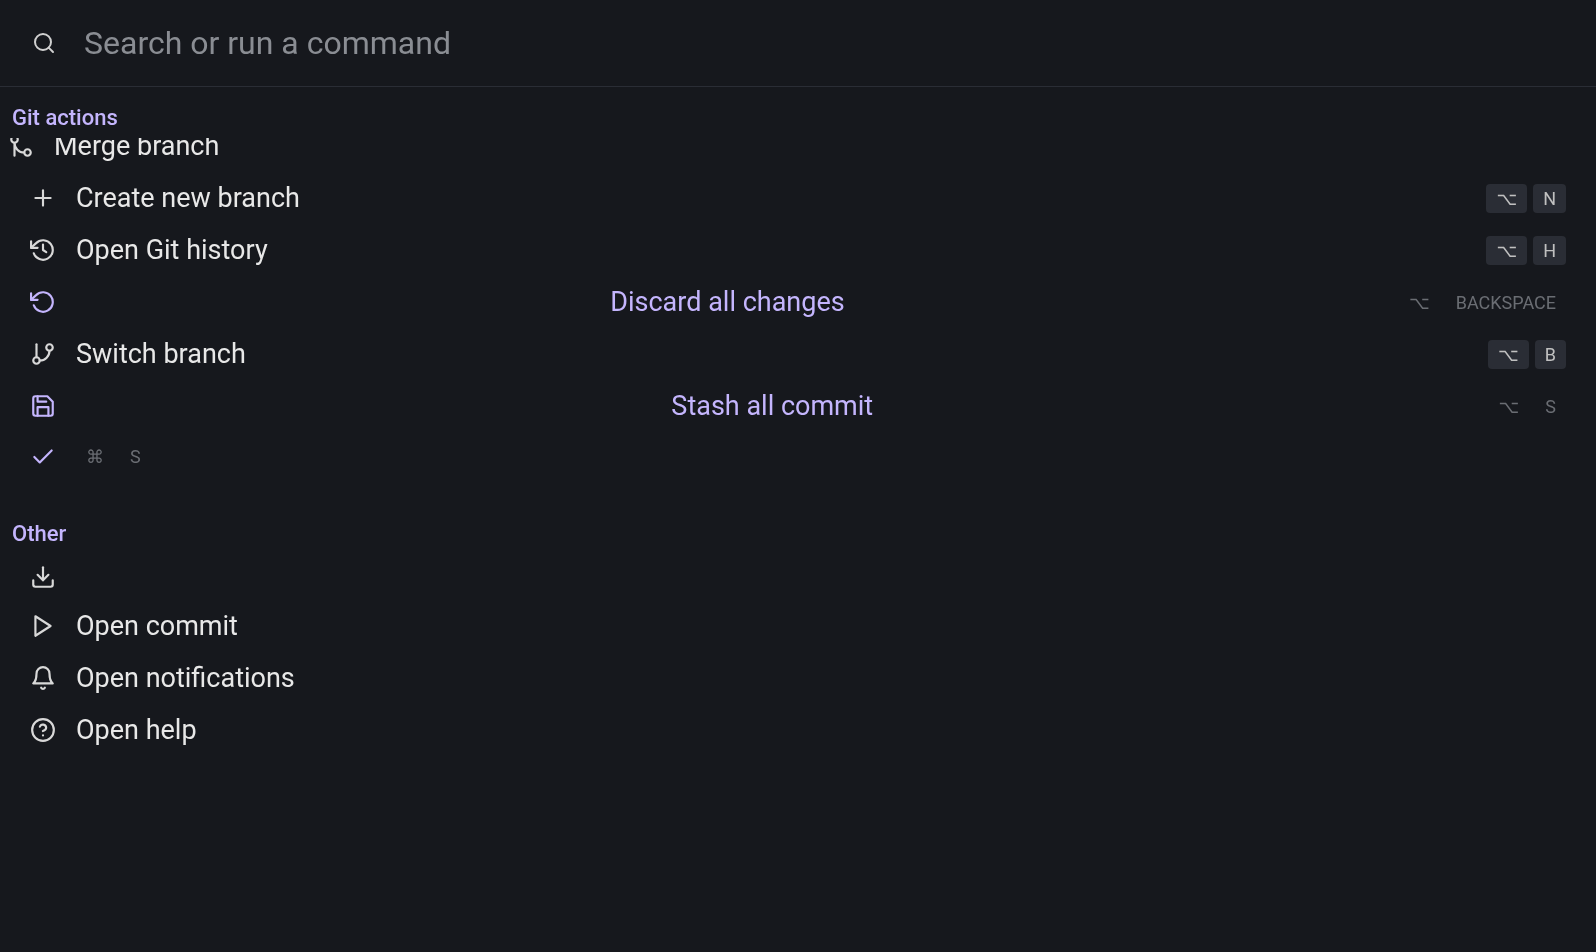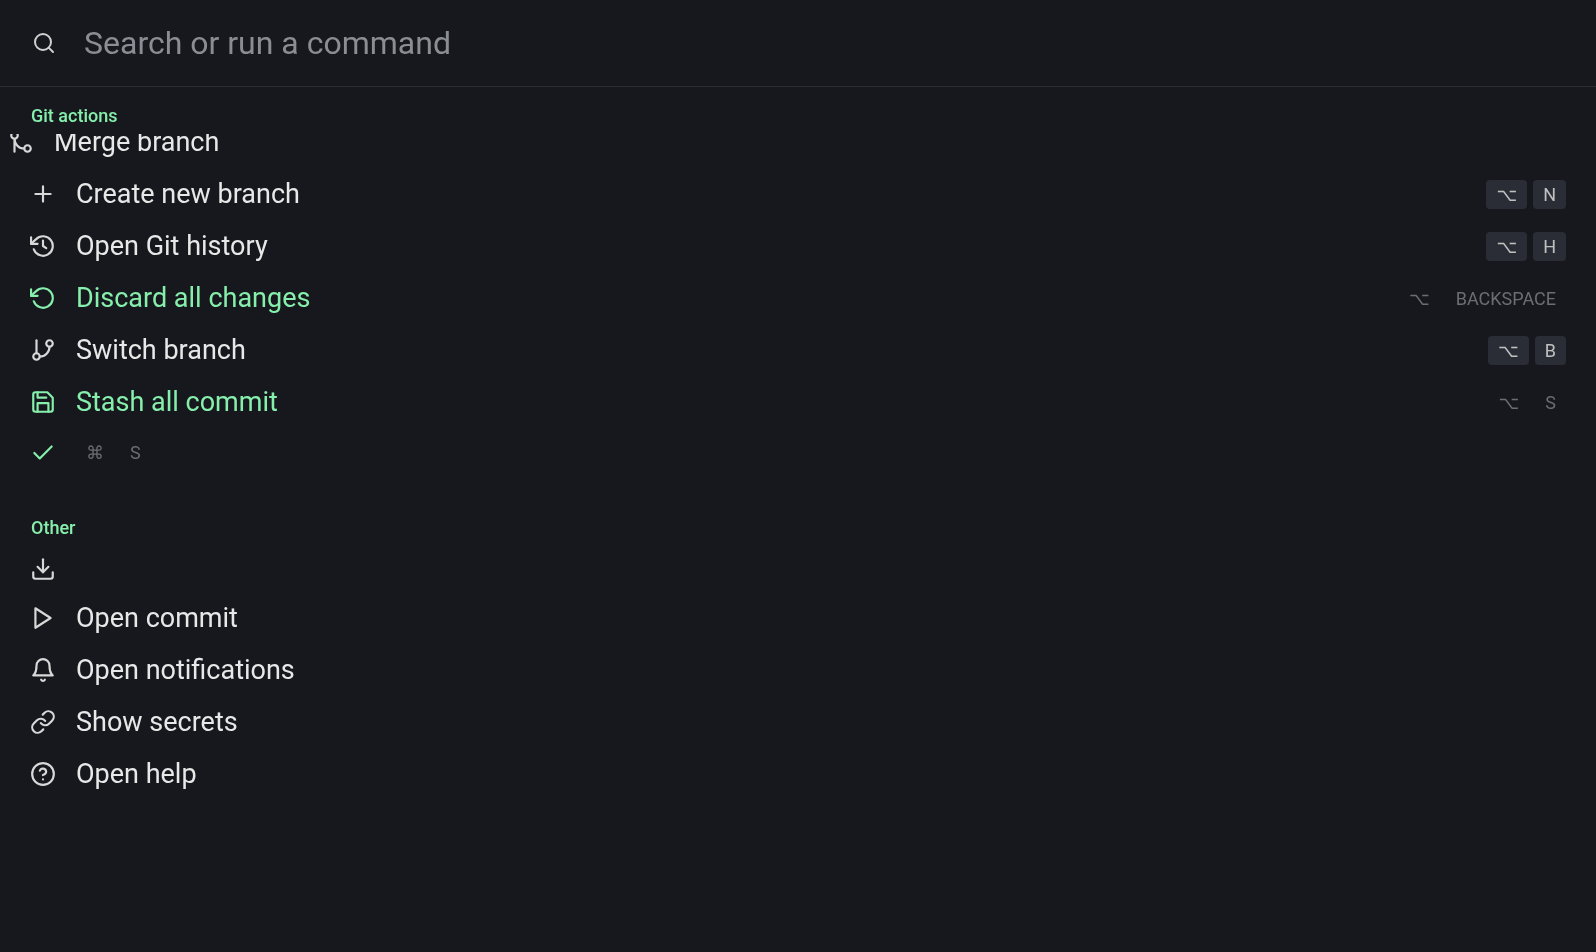"Git actions" .section-header { color: #86efac -> #c4b5fd; font-size: 18px -> 22px; padding: 18px 31px 8px -> 18px 12px 8px }
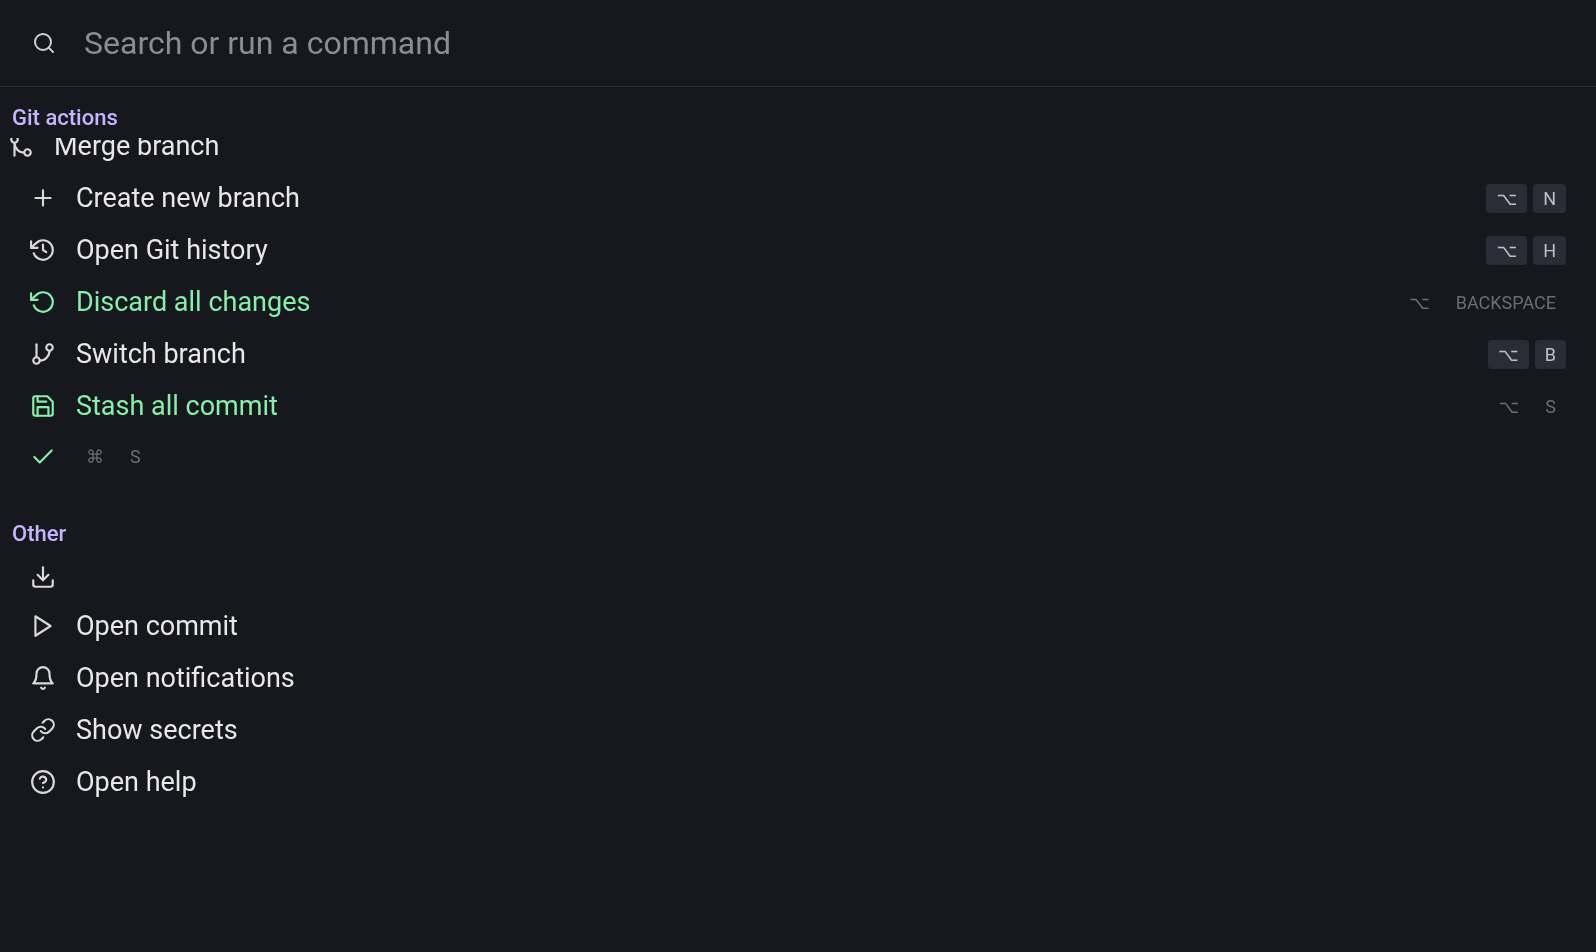"Discard all changes" .item.disabled .item-icon, .item.disabled .item-label { color: #86efac -> #c4b5fd; text-align: none -> center }
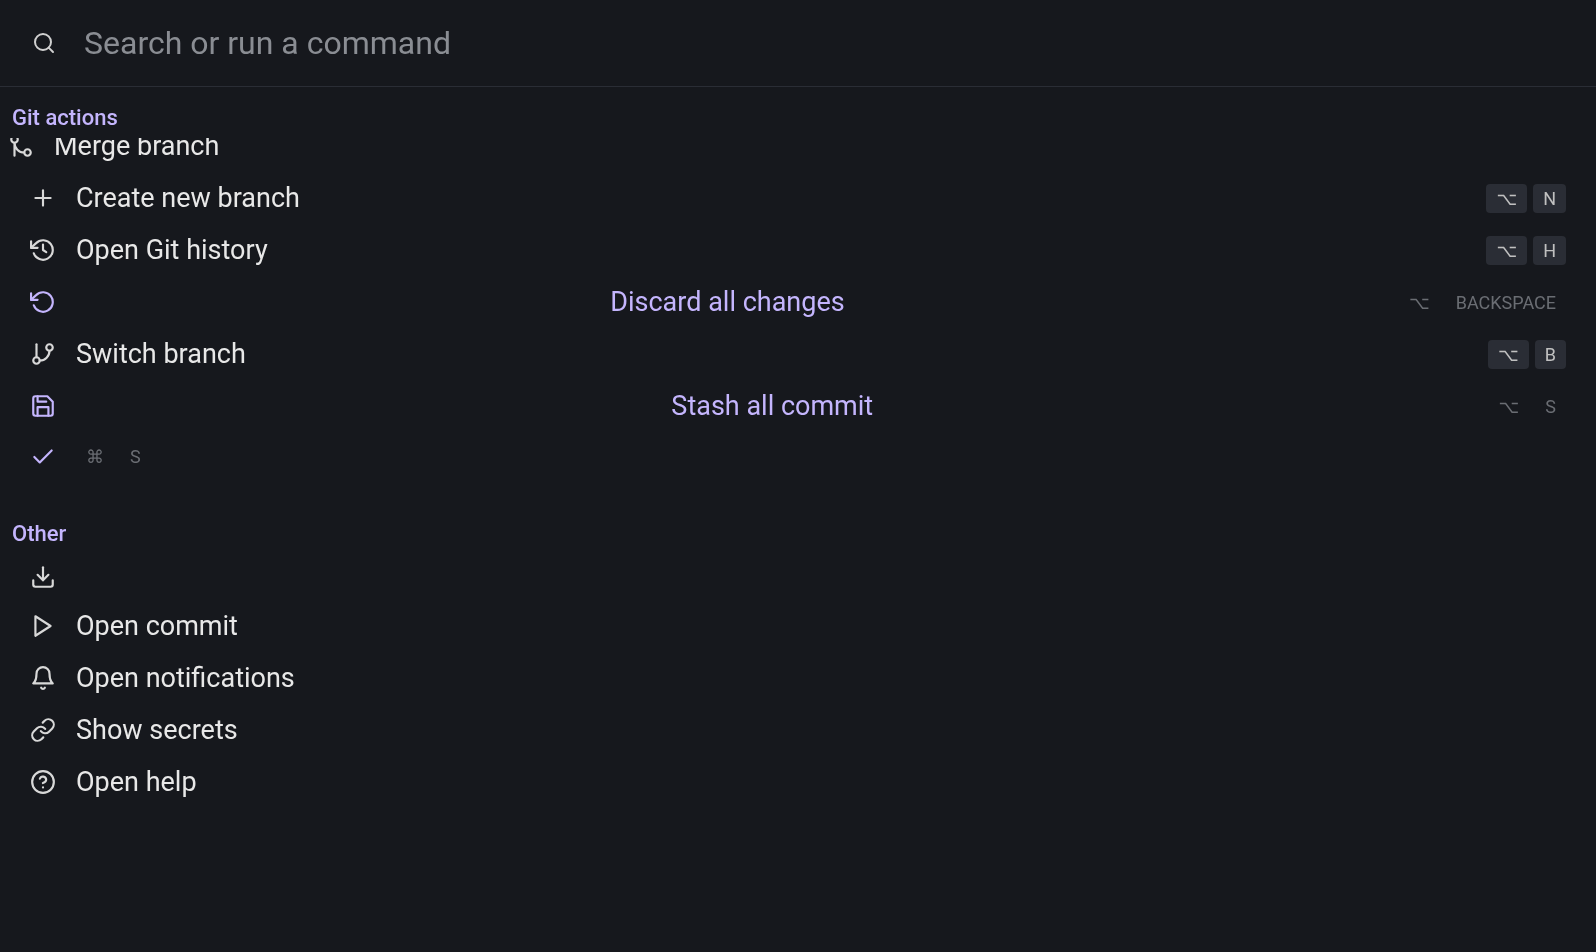"Show secrets" div.item { html: <div> <span> <svg> <path></path> <path></path> </svg> </span> <span>Show secrets</span> </div> -> none }
